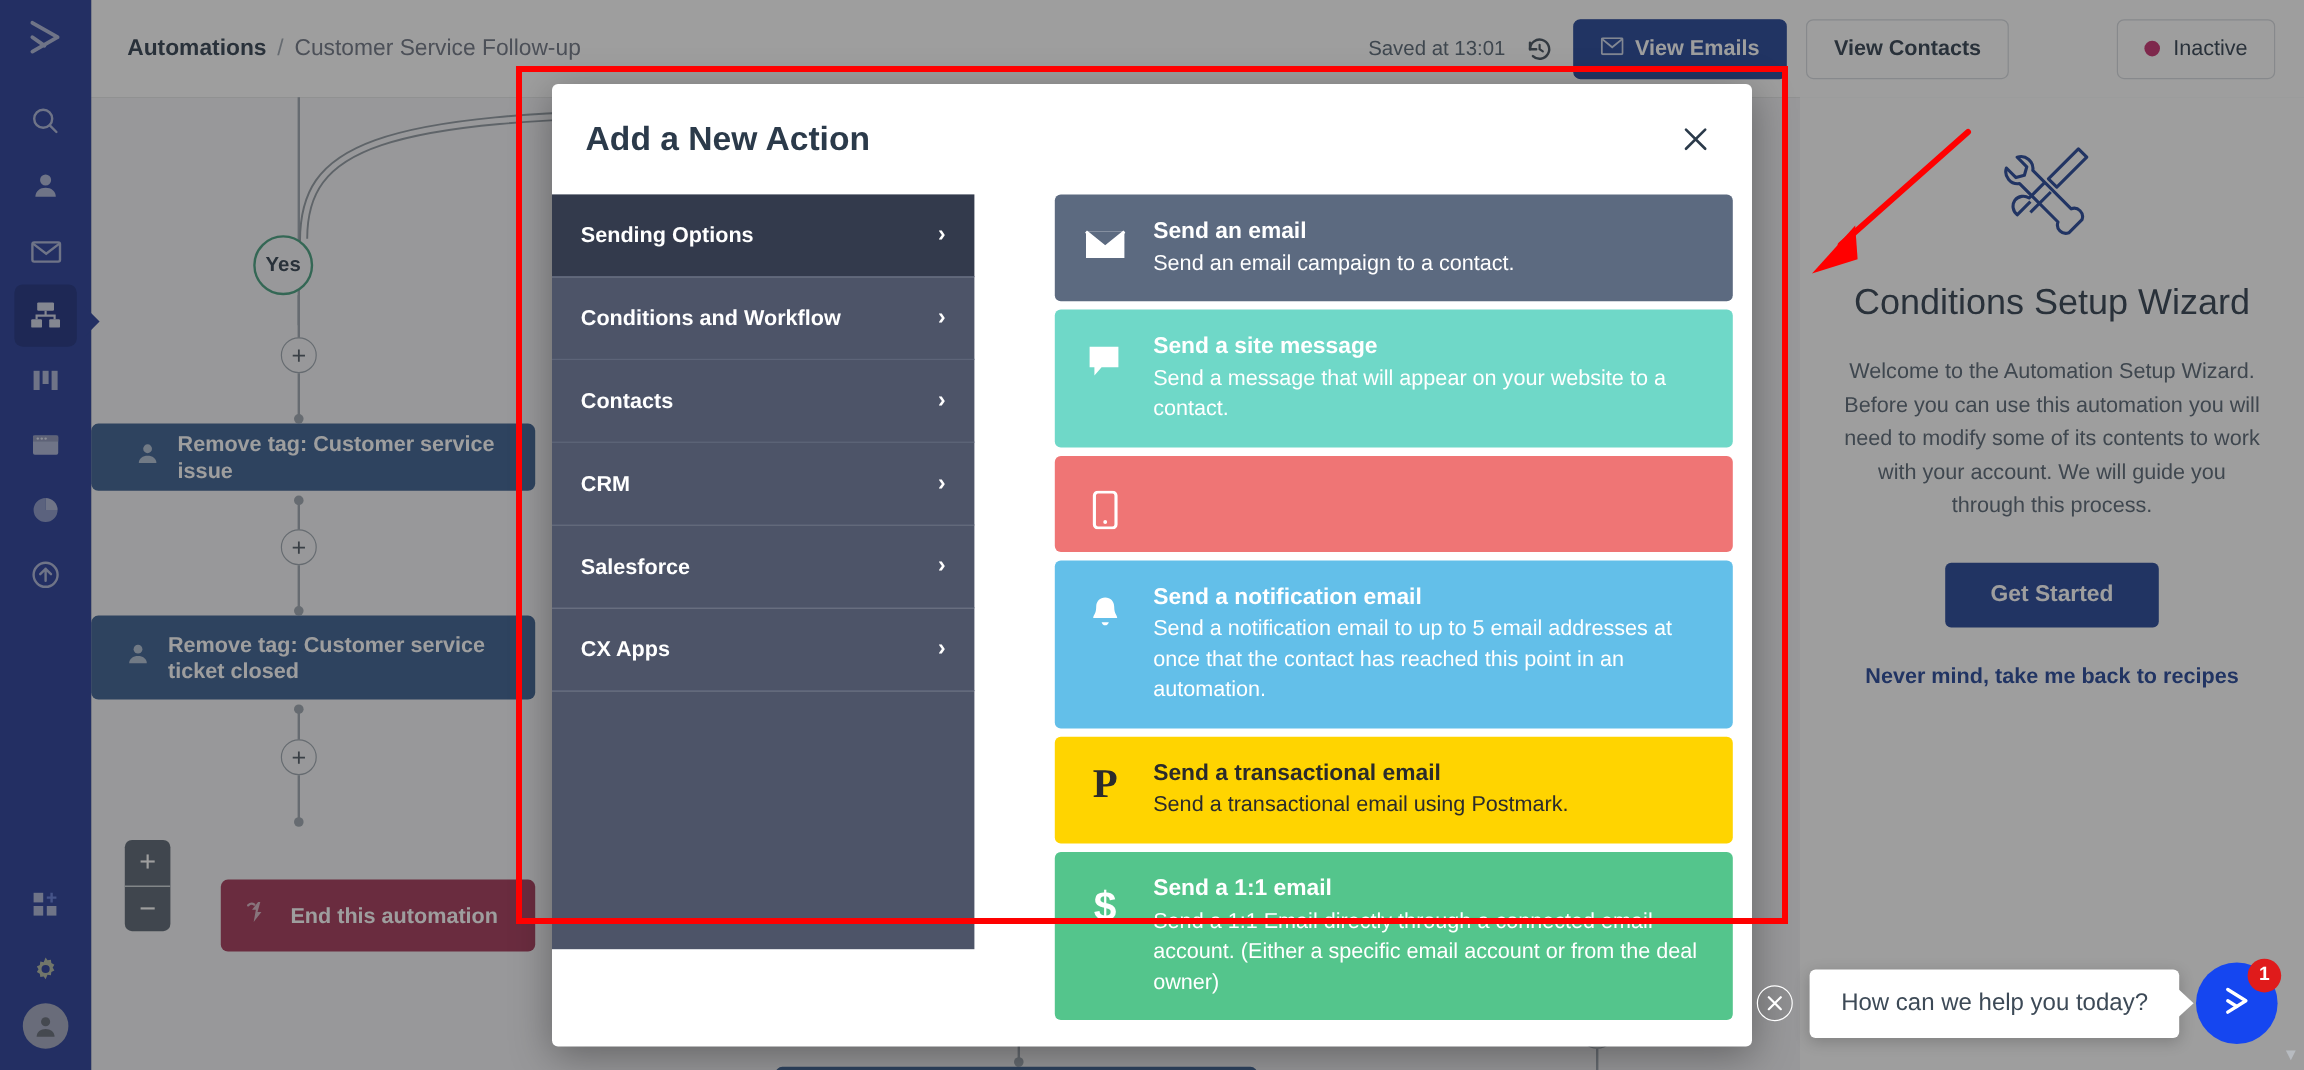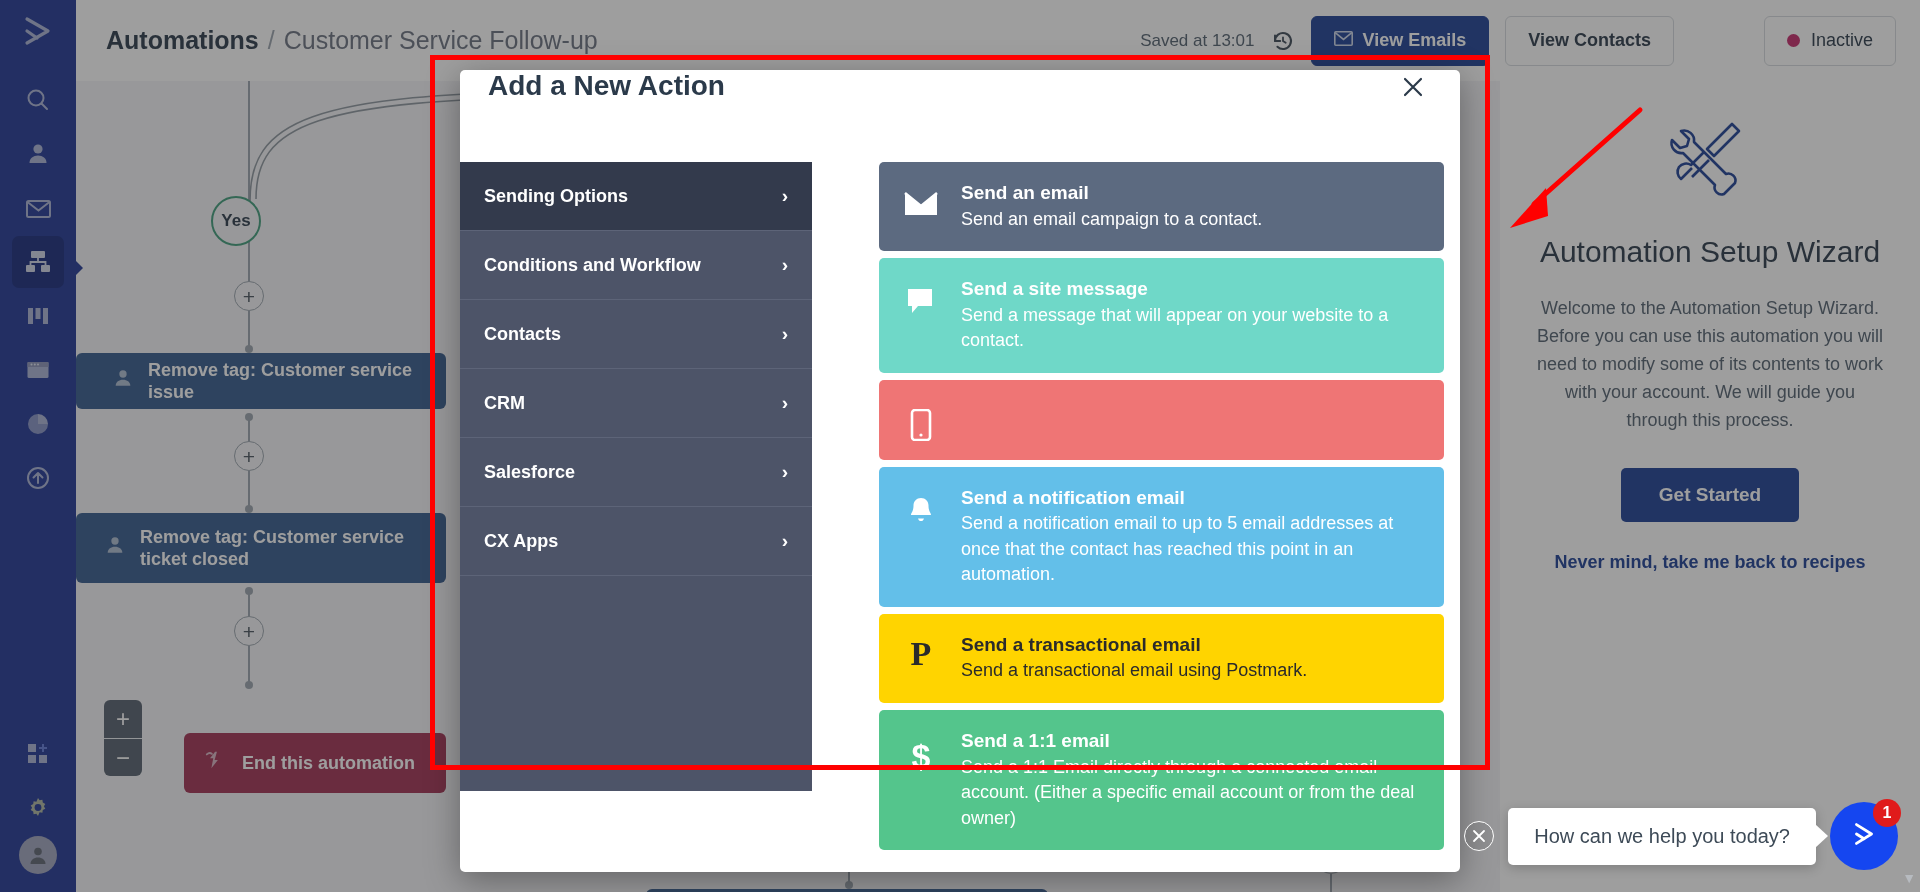"Automations" .crumbs { font-size: 25px -> 19px }
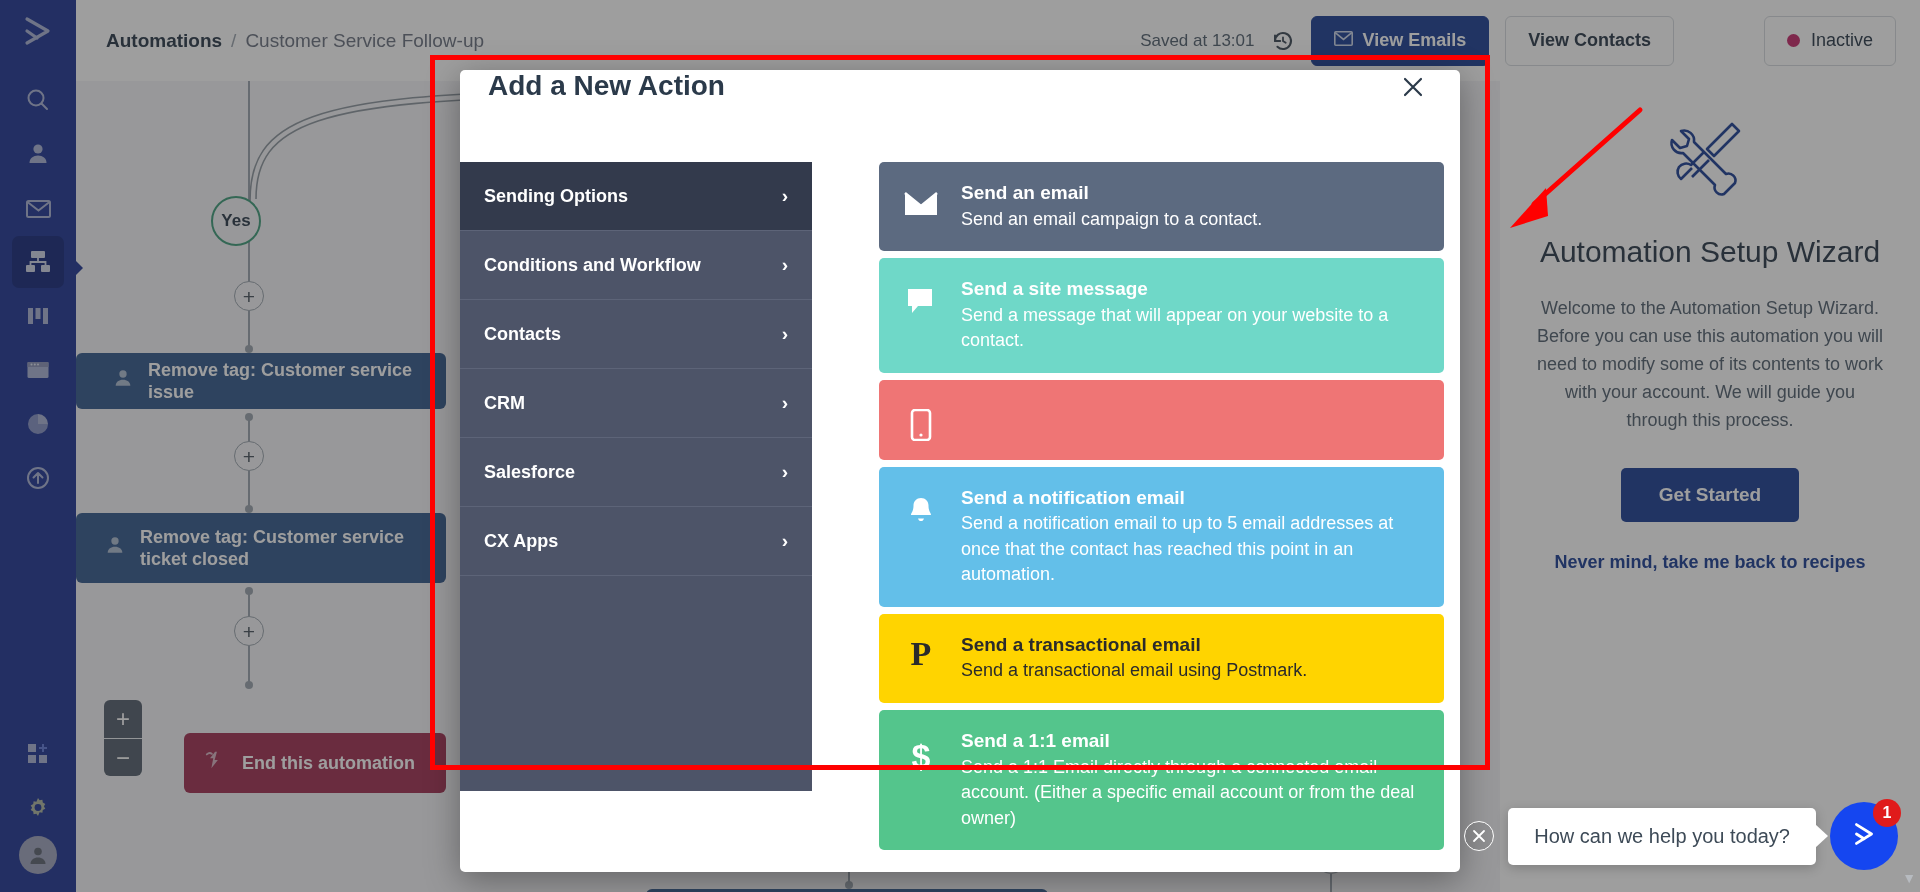"Add a New Action" .modal-head { align-items: none -> center }
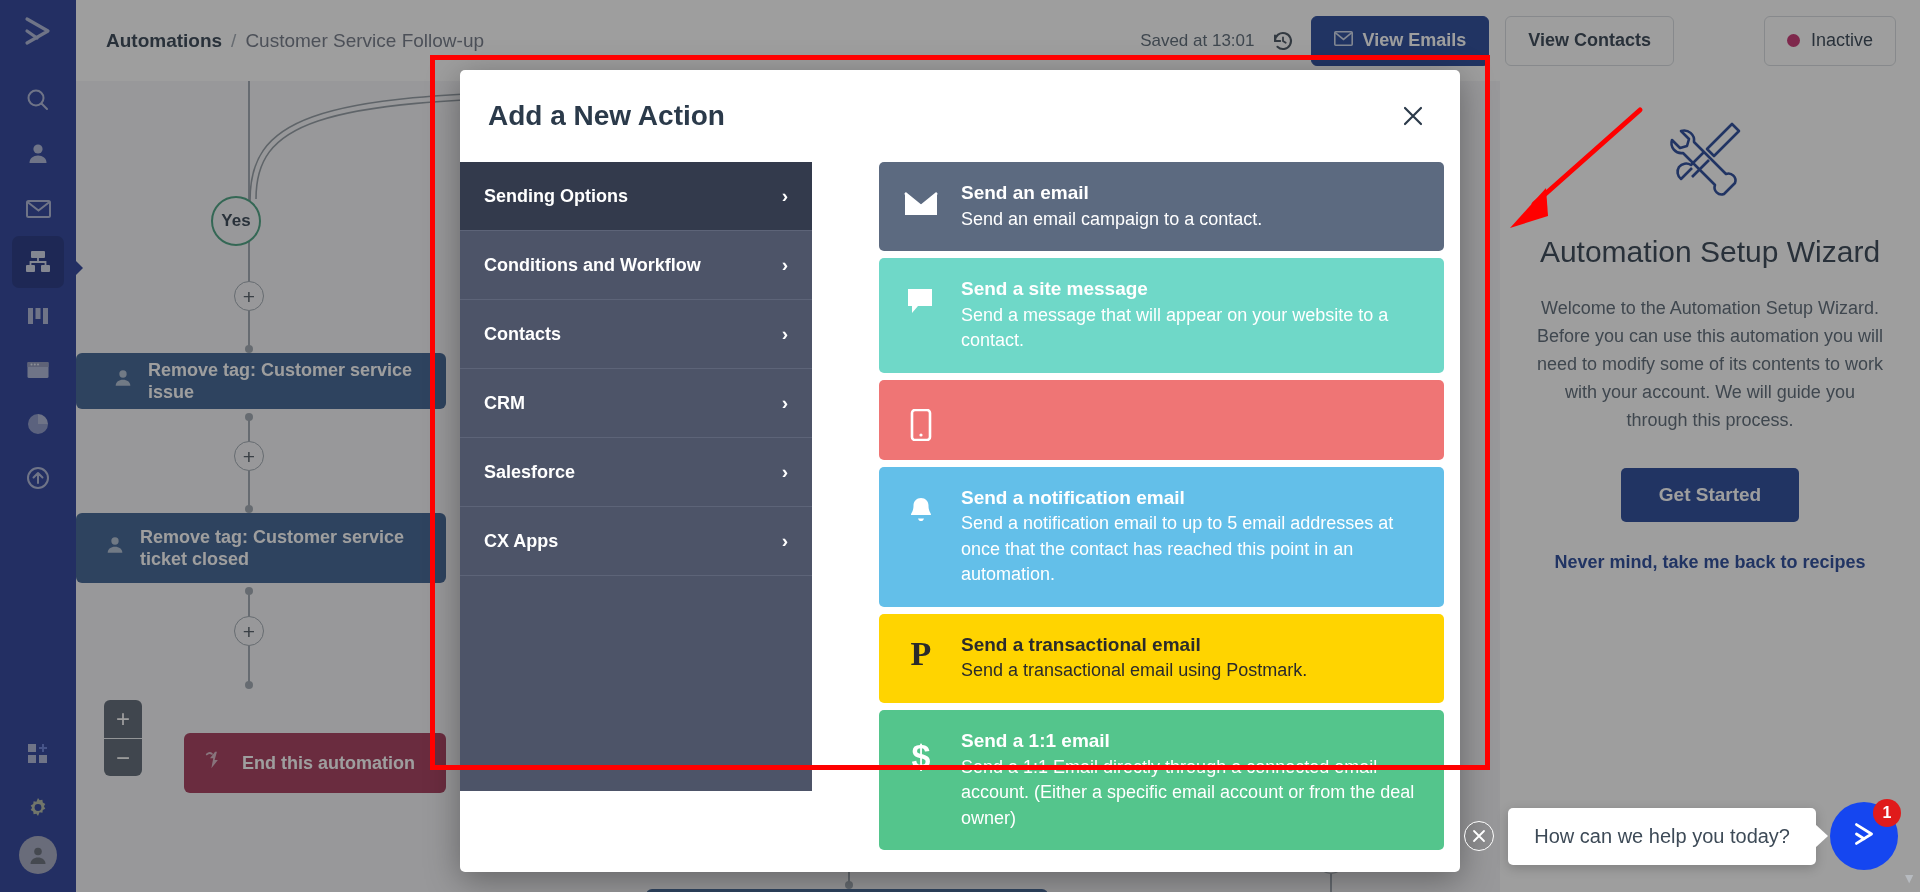"Automation Setup Wizard" h2 { text: Automation -> Conditions }
